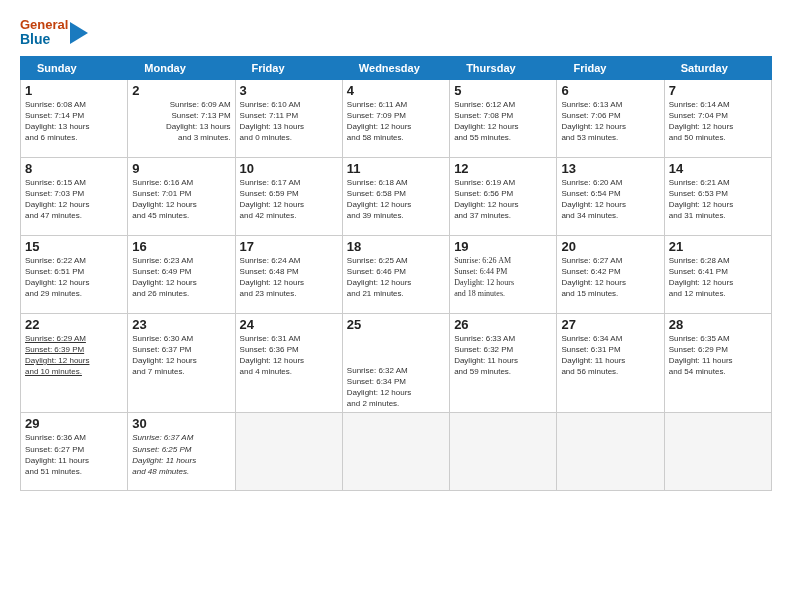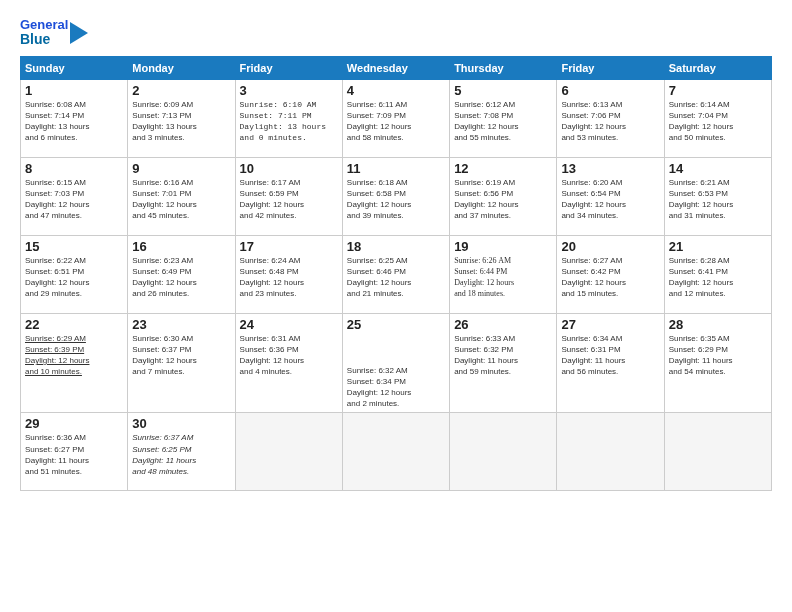"General" span { color: #1d4ed8 -> #c2410c }
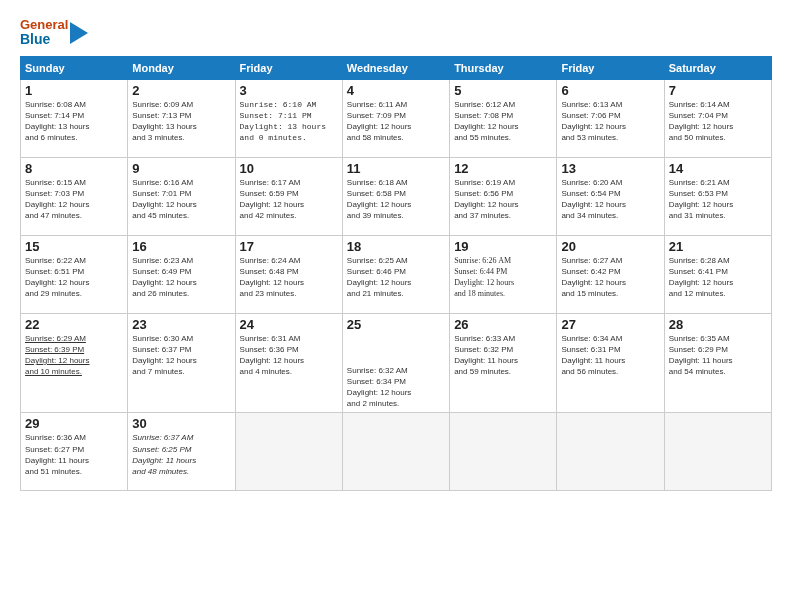"Sunday" th { padding: 5px 4px -> 5px 16px }
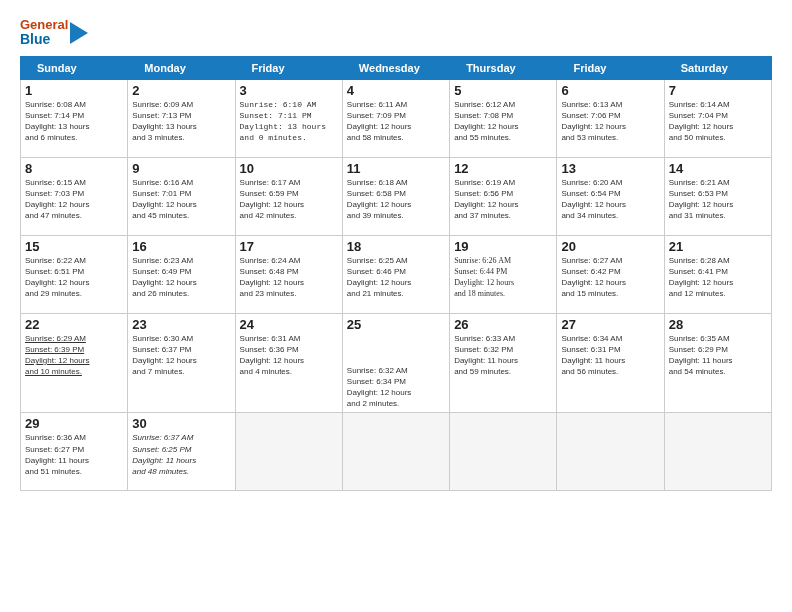"Sunrise: 6:09 AM" div.day-info { text-align: none -> right }
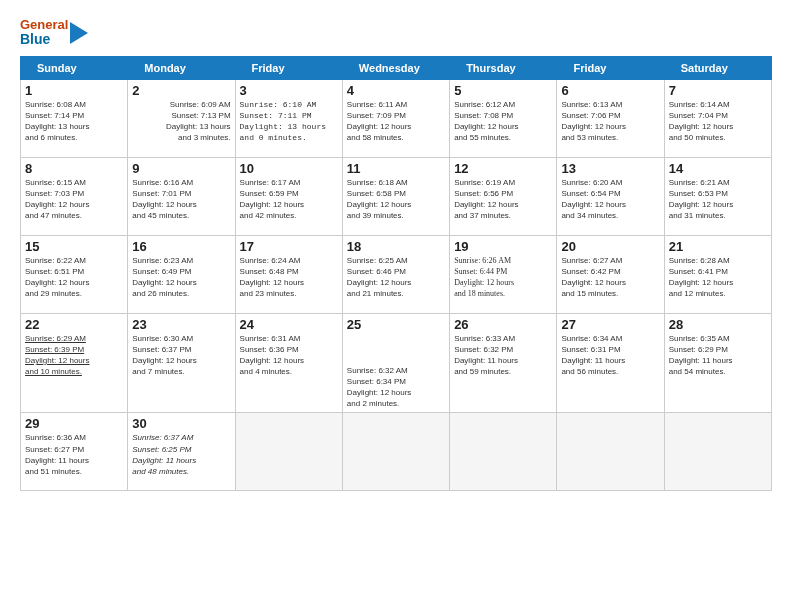"Sunrise: 6:10 AM" div.day-info { font-family: Liberation Mono, monospace -> none }
